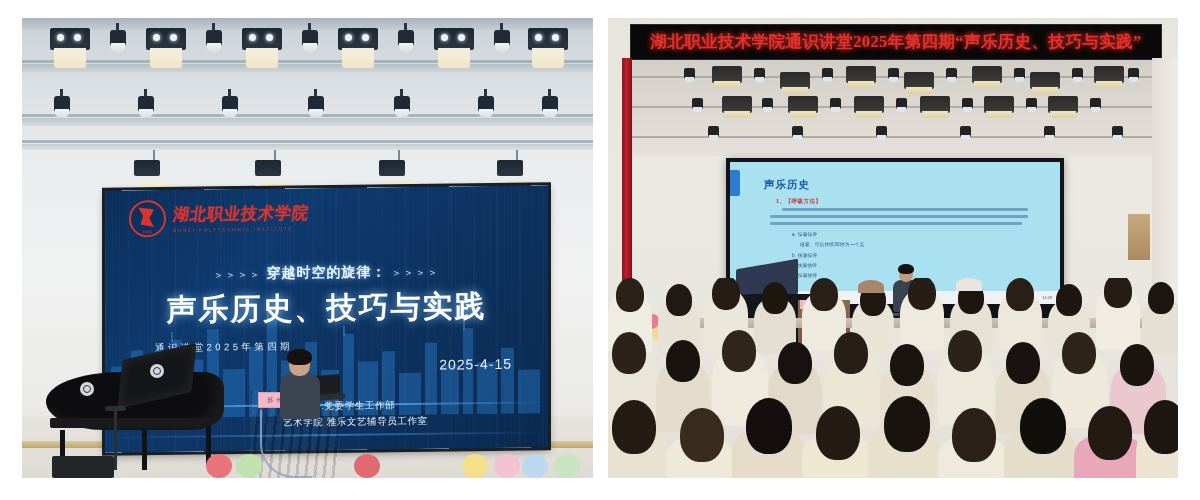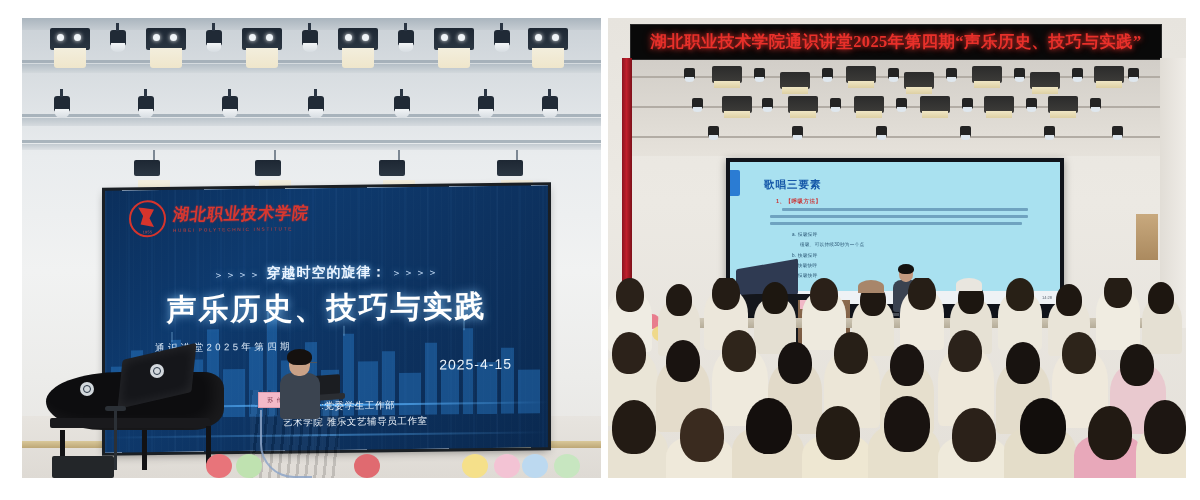"湖北职业技术学院通识讲堂2025年第四期“声乐历史、技巧与实践”" .photo { padding-left: 8px -> none }
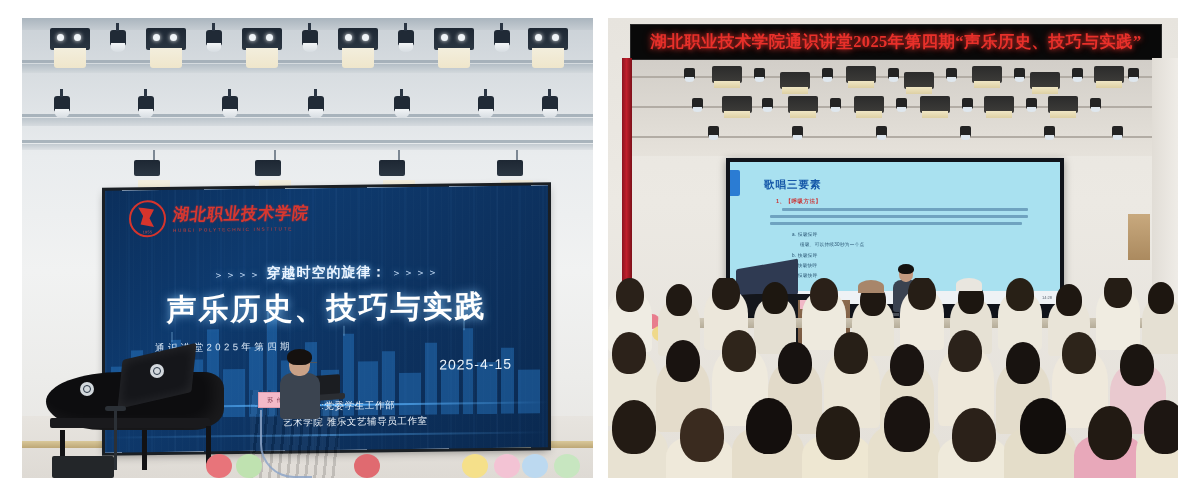"歌唱三要素" div.sb-title { text: 歌唱三要素 -> 声乐历史 }
